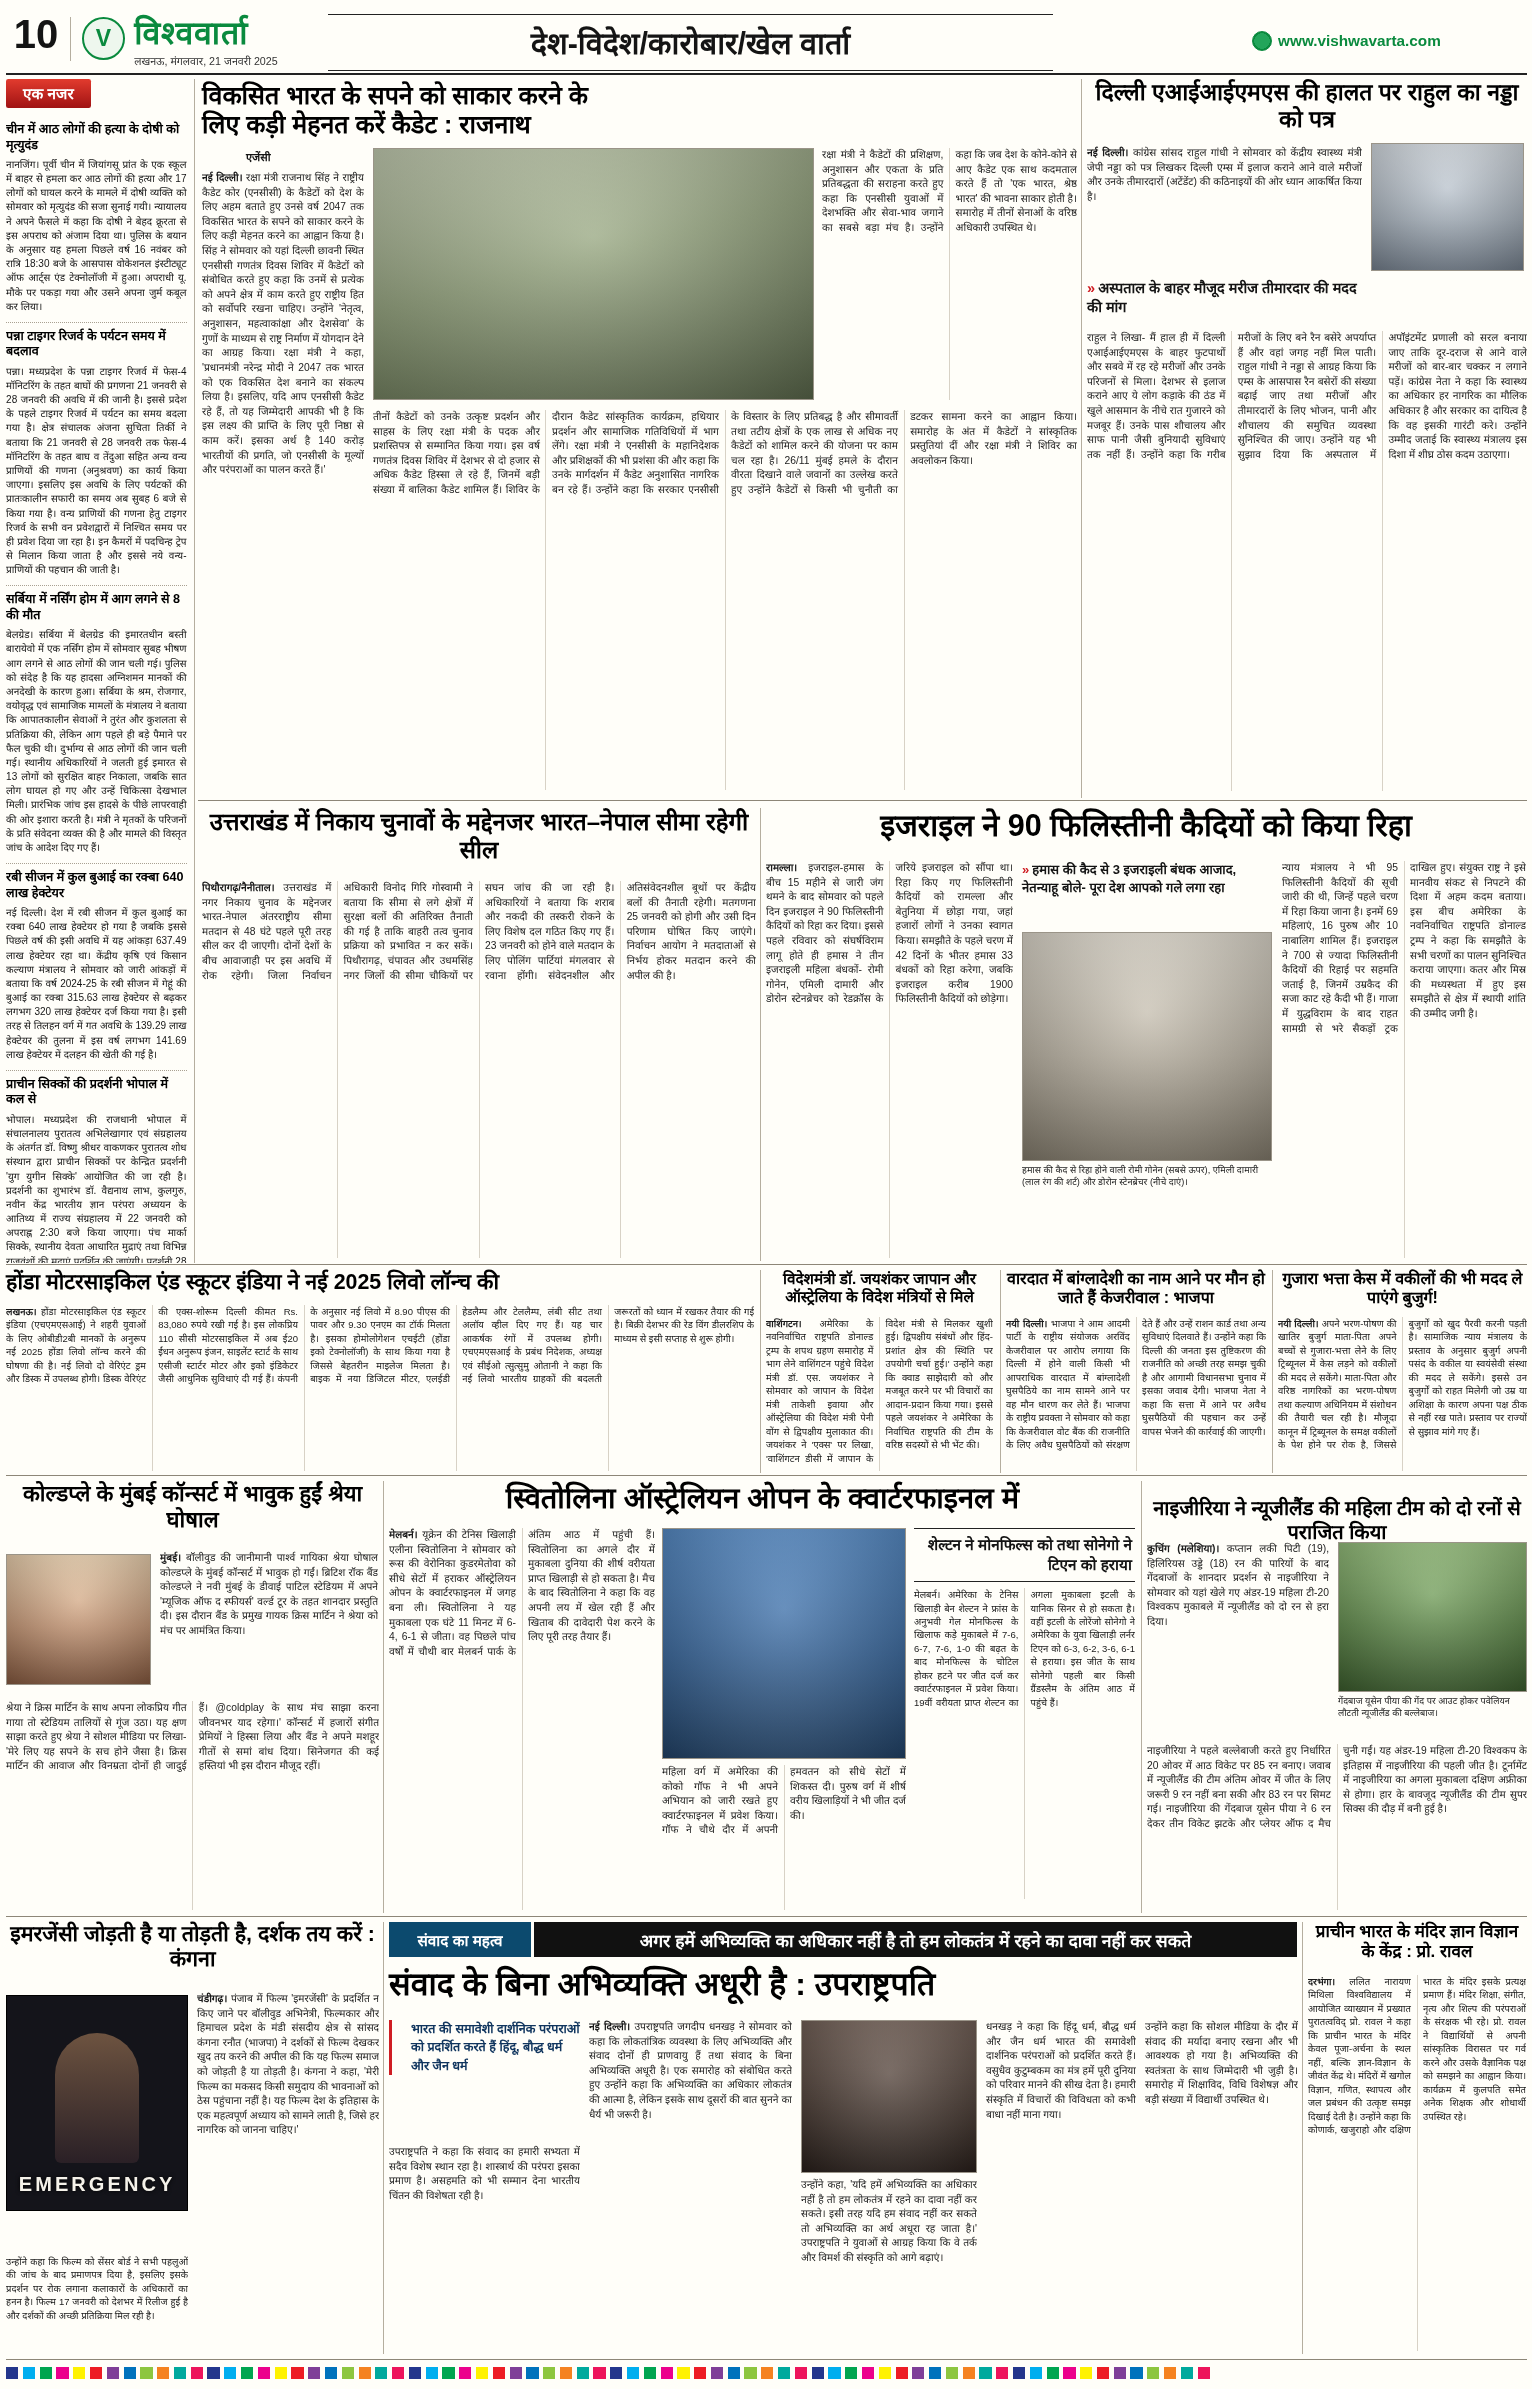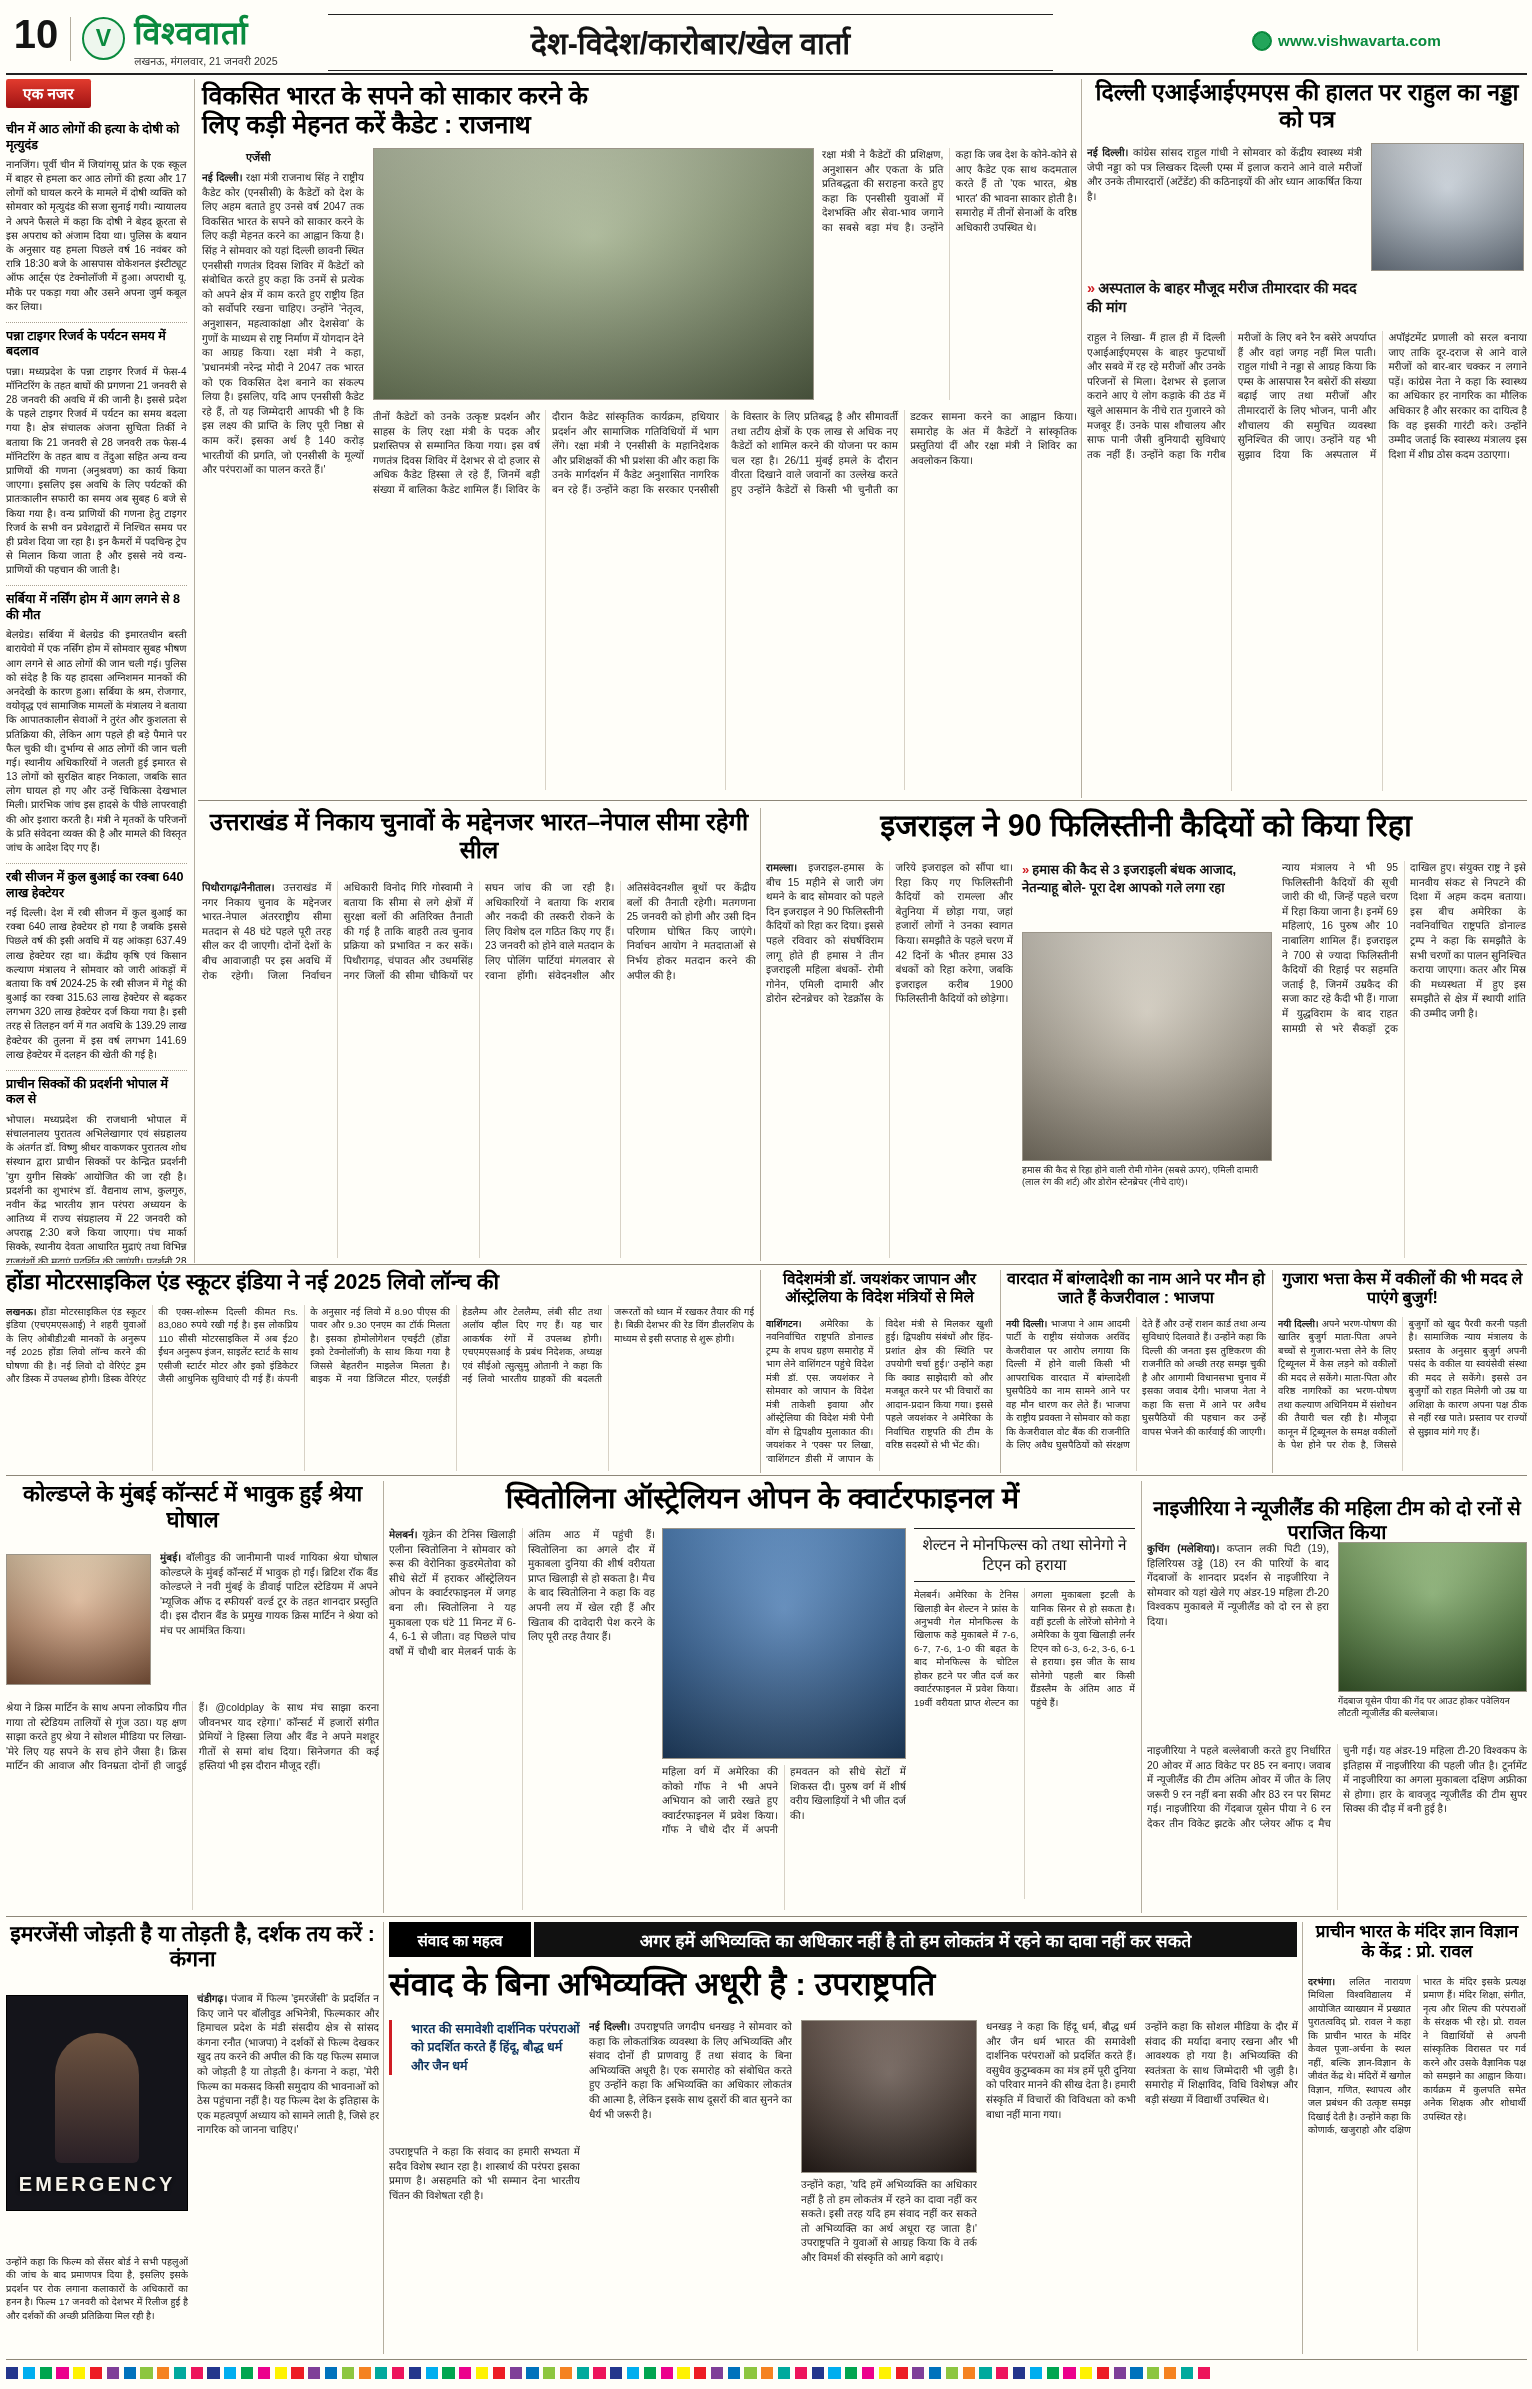"शेल्टन ने मोनफिल्स को तथा" .subbox-hl { font-weight: 400 -> 700; text-align: center -> right }
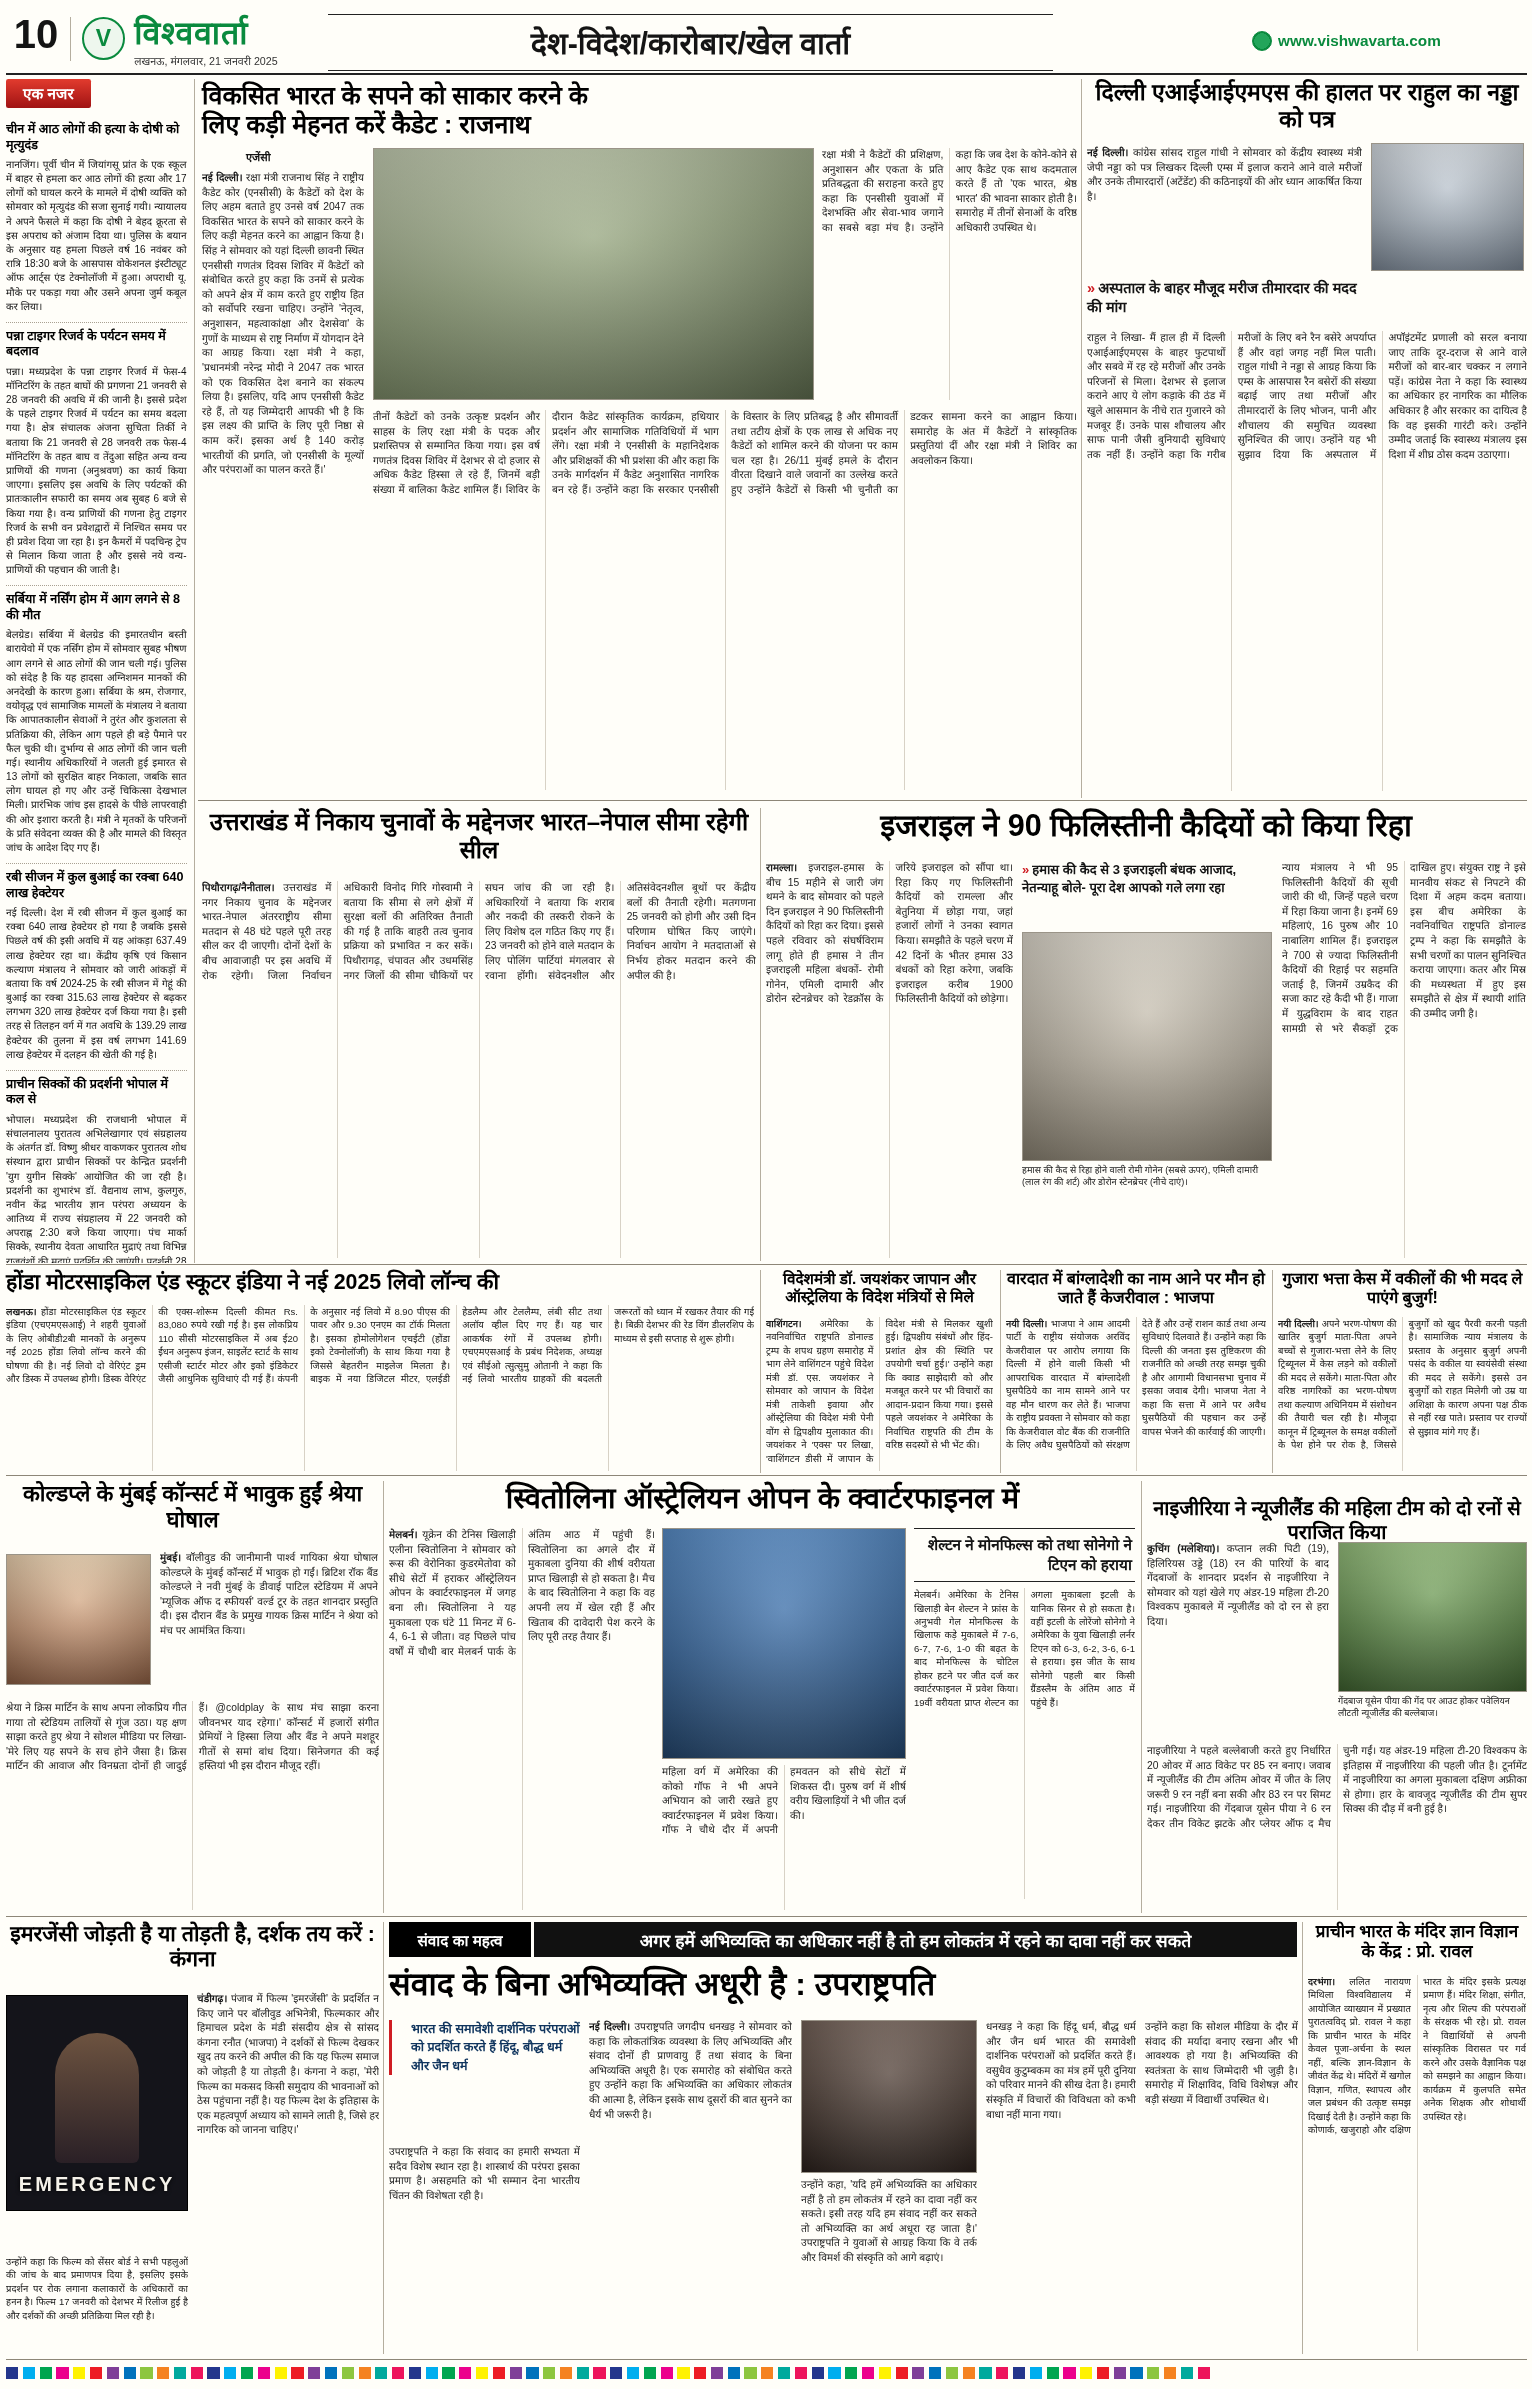"संवाद का महत्व" .kicker { background: #000000 -> #0c4a6e }
